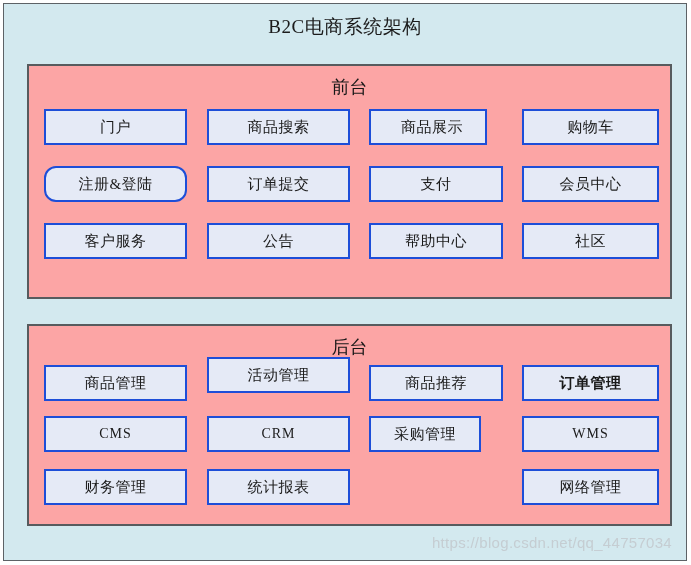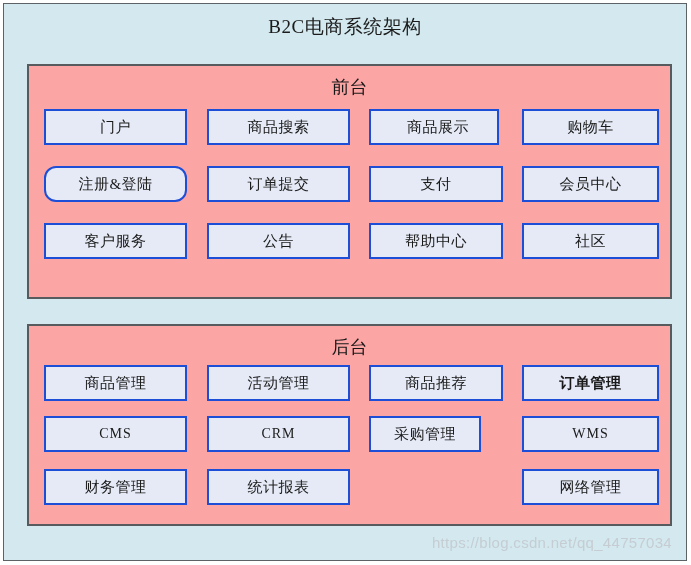"商品展示" div.cell { width: 130px -> 118px }
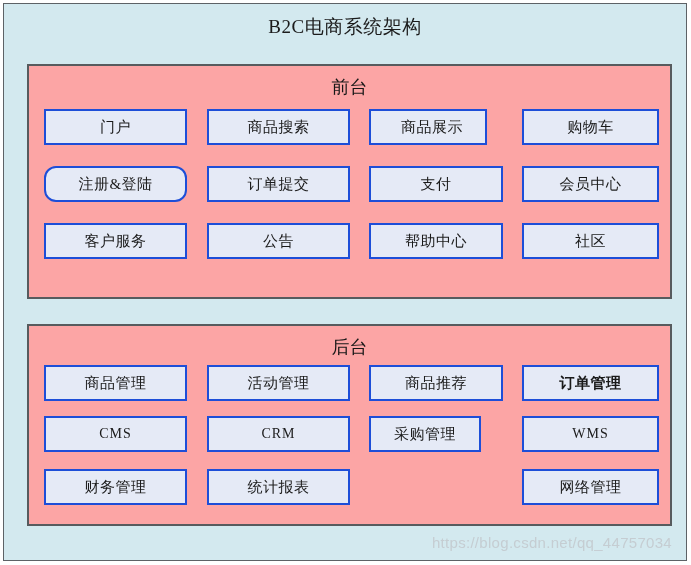"活动管理" div.cell { top: 39px -> 31px }
